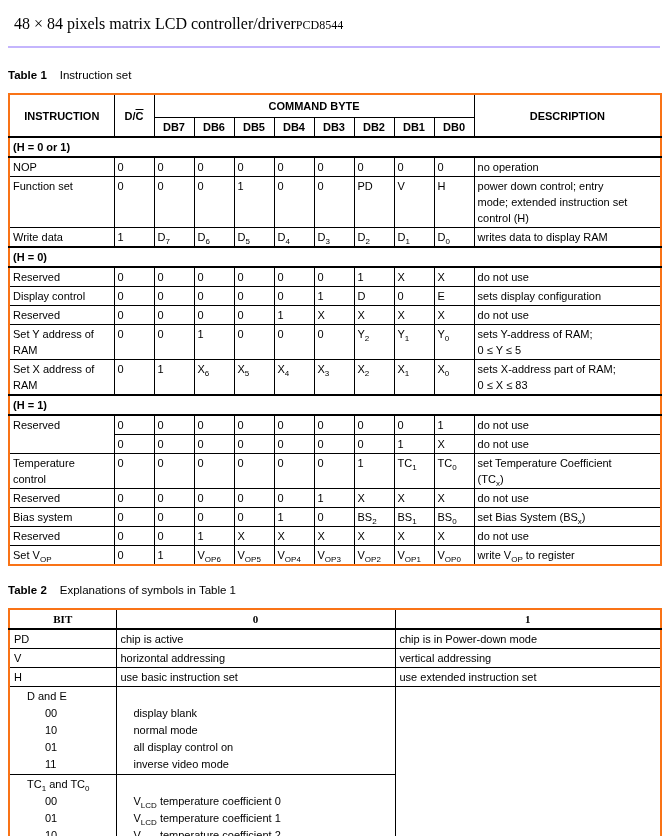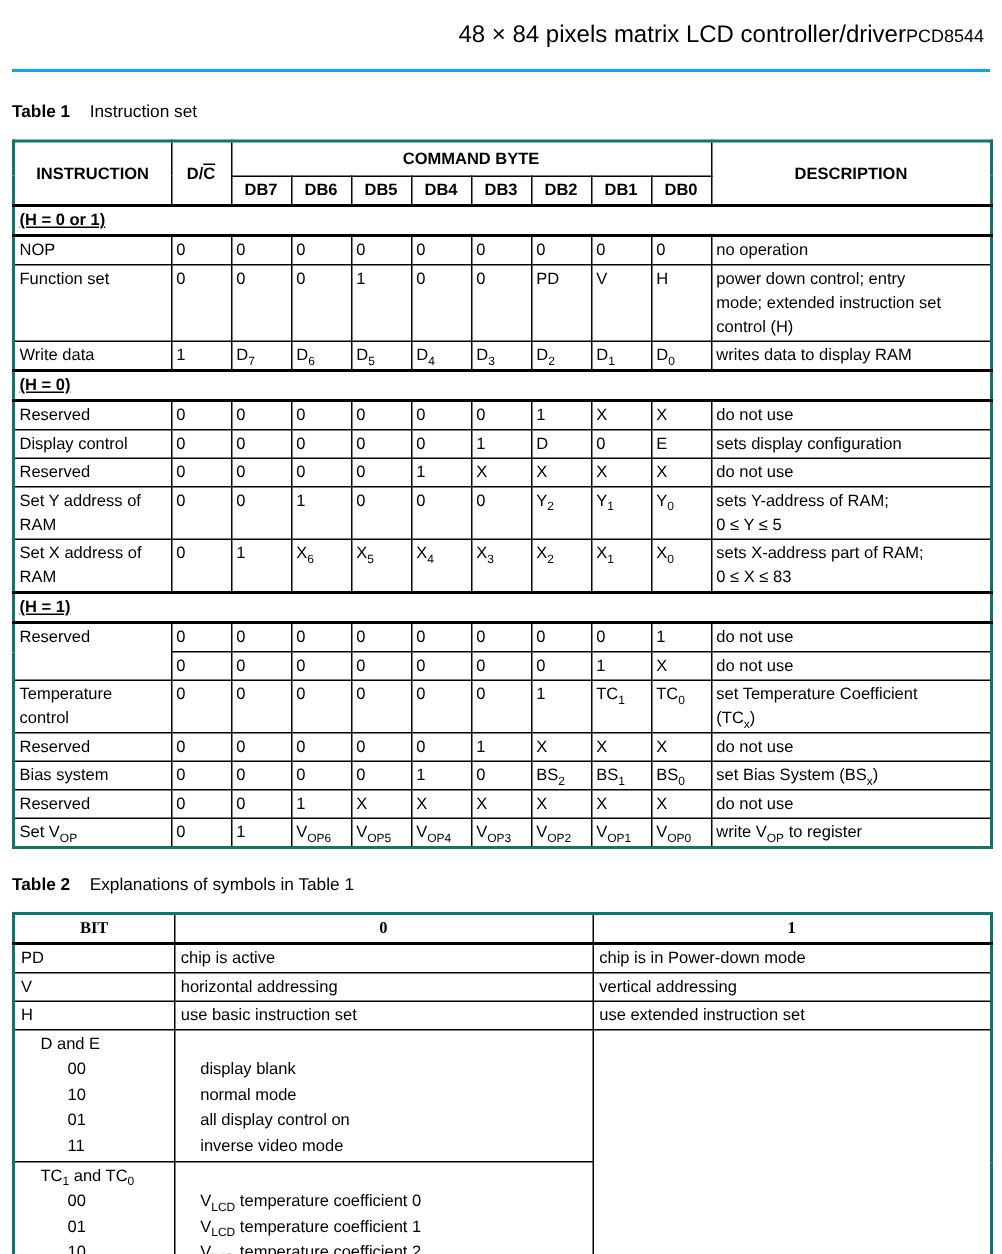"48 × 84 pixels matrix" .doc-header { border-bottom: 2px solid #0ea5e9 -> 2px solid #c4b5fd; font-family: none -> Liberation Serif, serif; justify-content: flex-end -> flex-start }
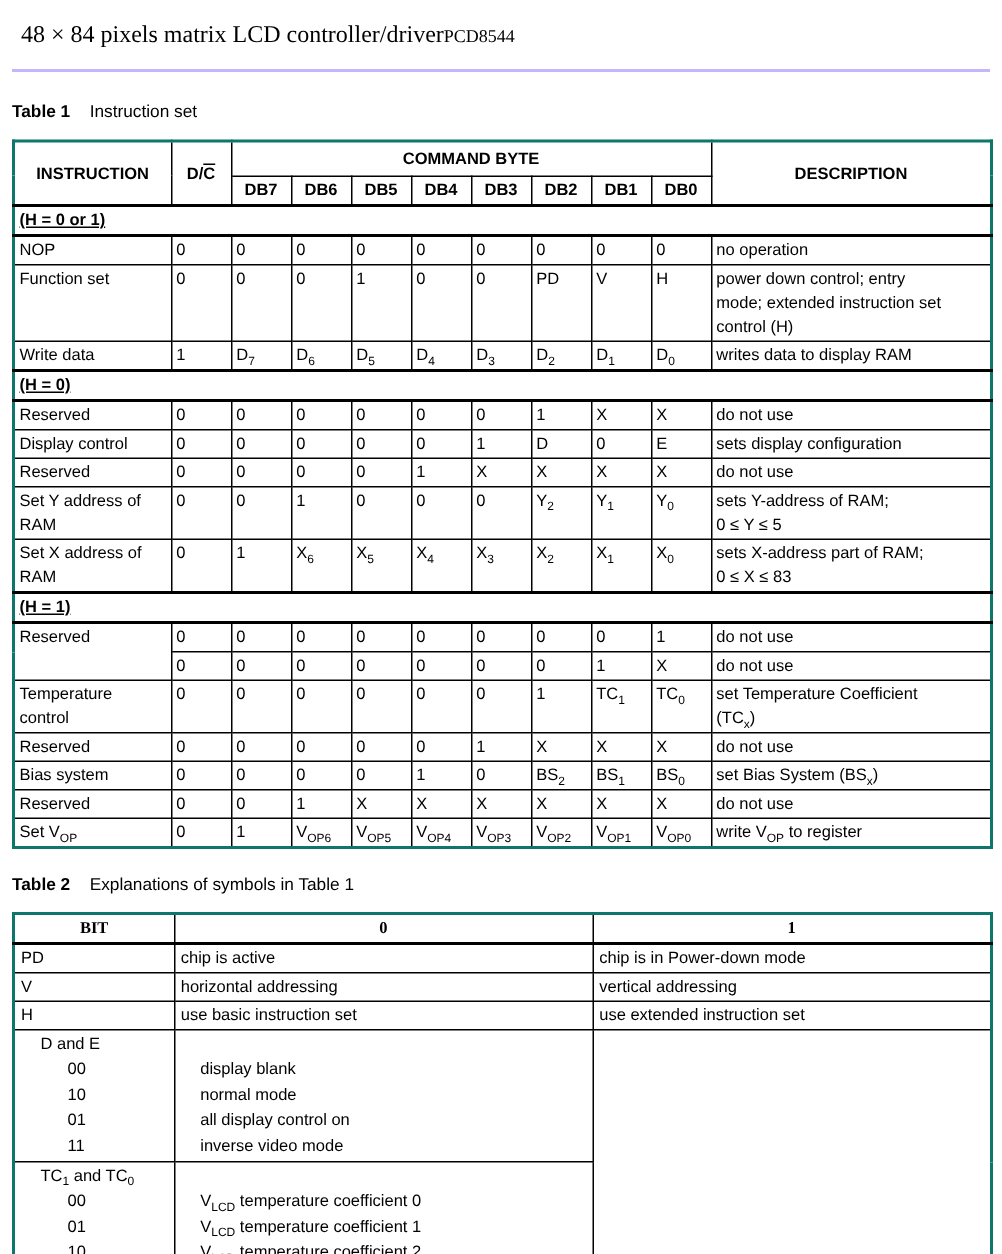"INSTRUCTION" table { border: 2px solid #0f766e -> 2px solid #f97316 }
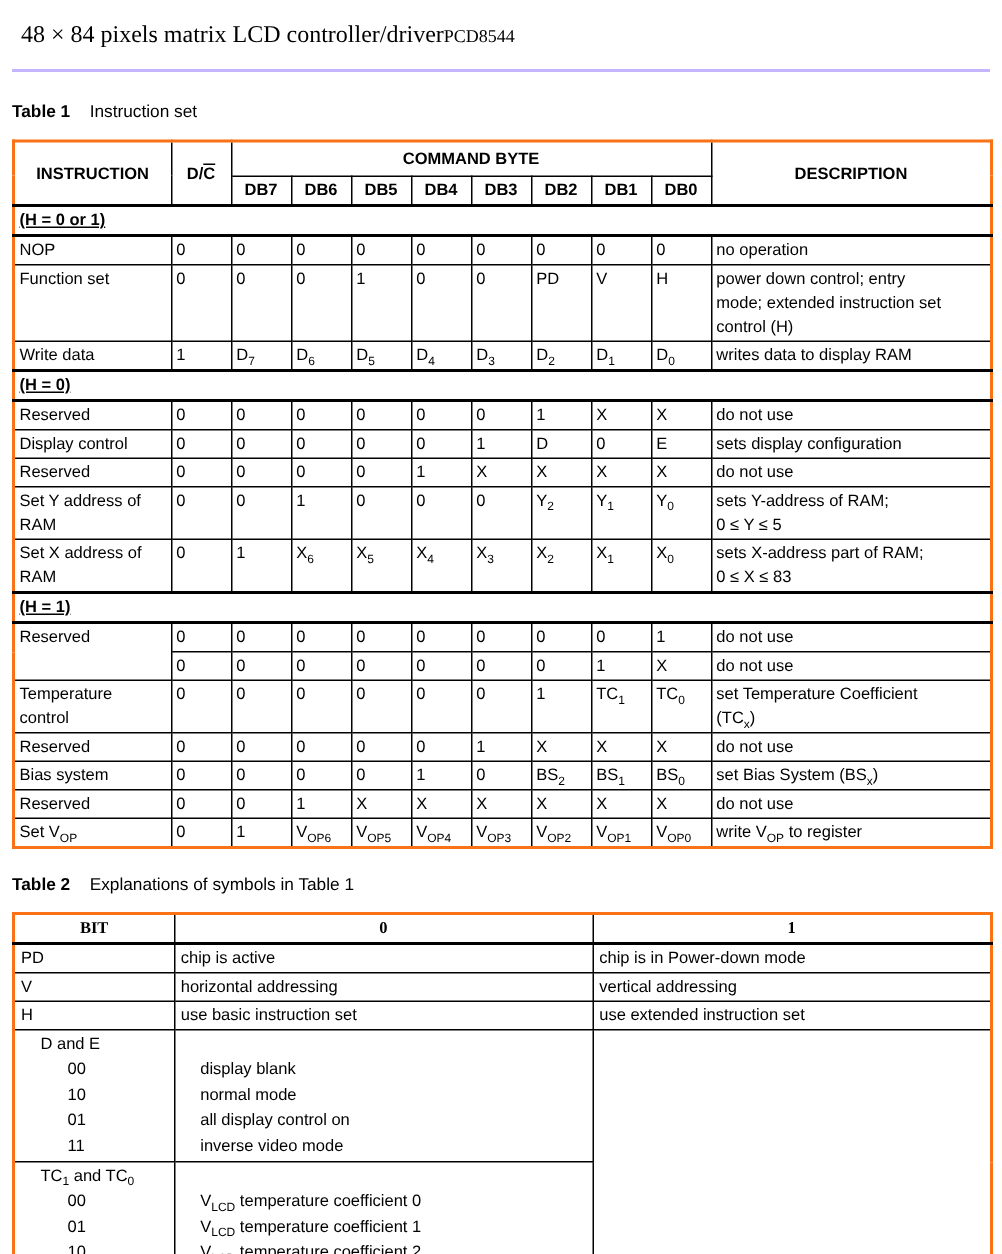"(H = 0 or 1)" tr.section td { text-decoration: underline -> none }
